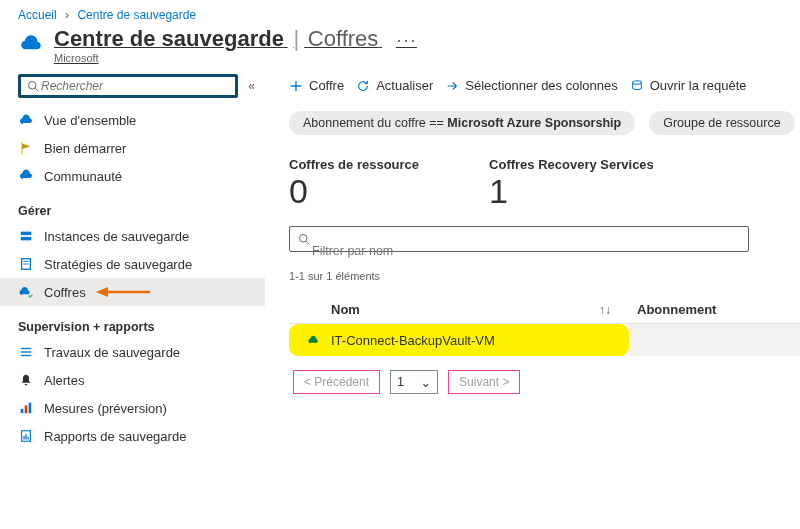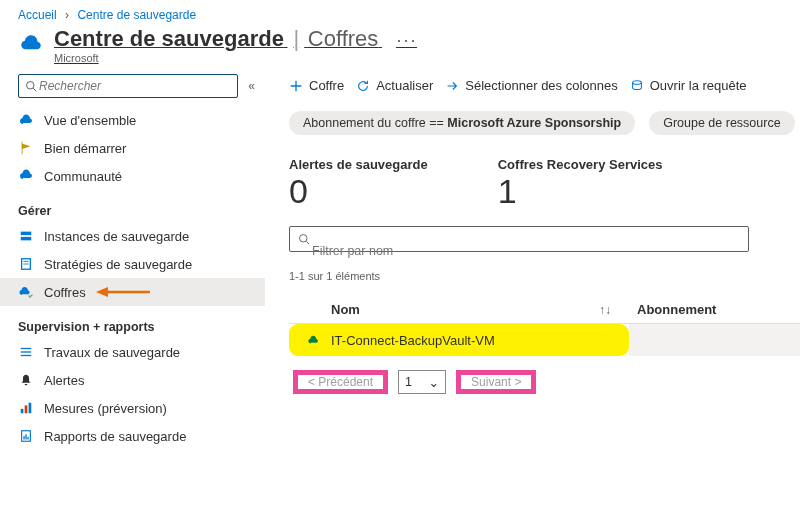"Rechercher" .search { border: 1px solid #0c4a6e -> 3px solid #0c4a6e }
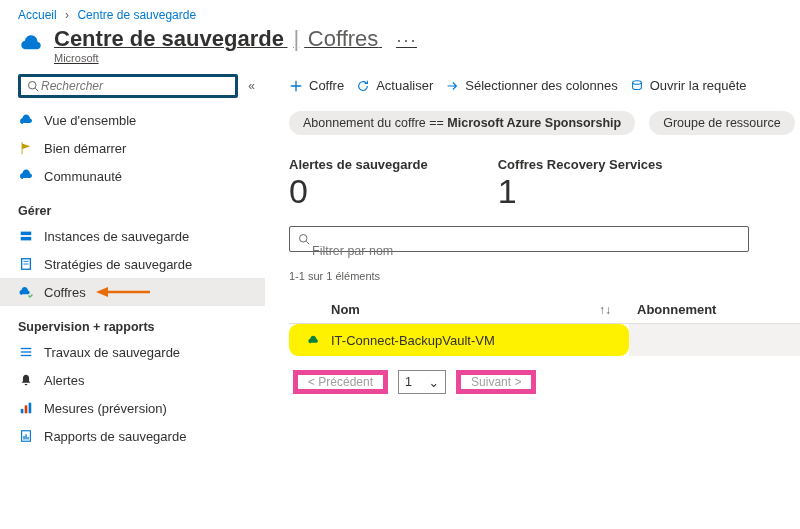"Alertes de sauvegarde" div.stat-label { text: Alertes de sauvegarde -> Coffres de ressource }
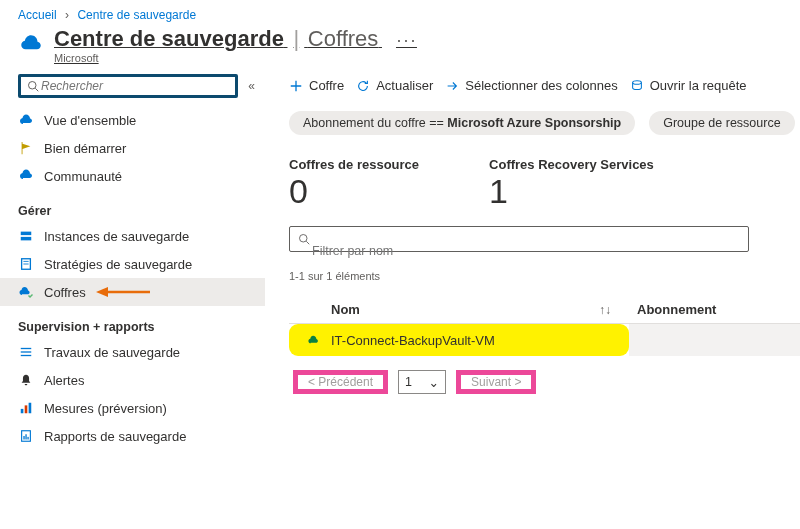"< Précédent" .pbtn { border: 5px solid #ec4899 -> 1px solid #ec4899 }
